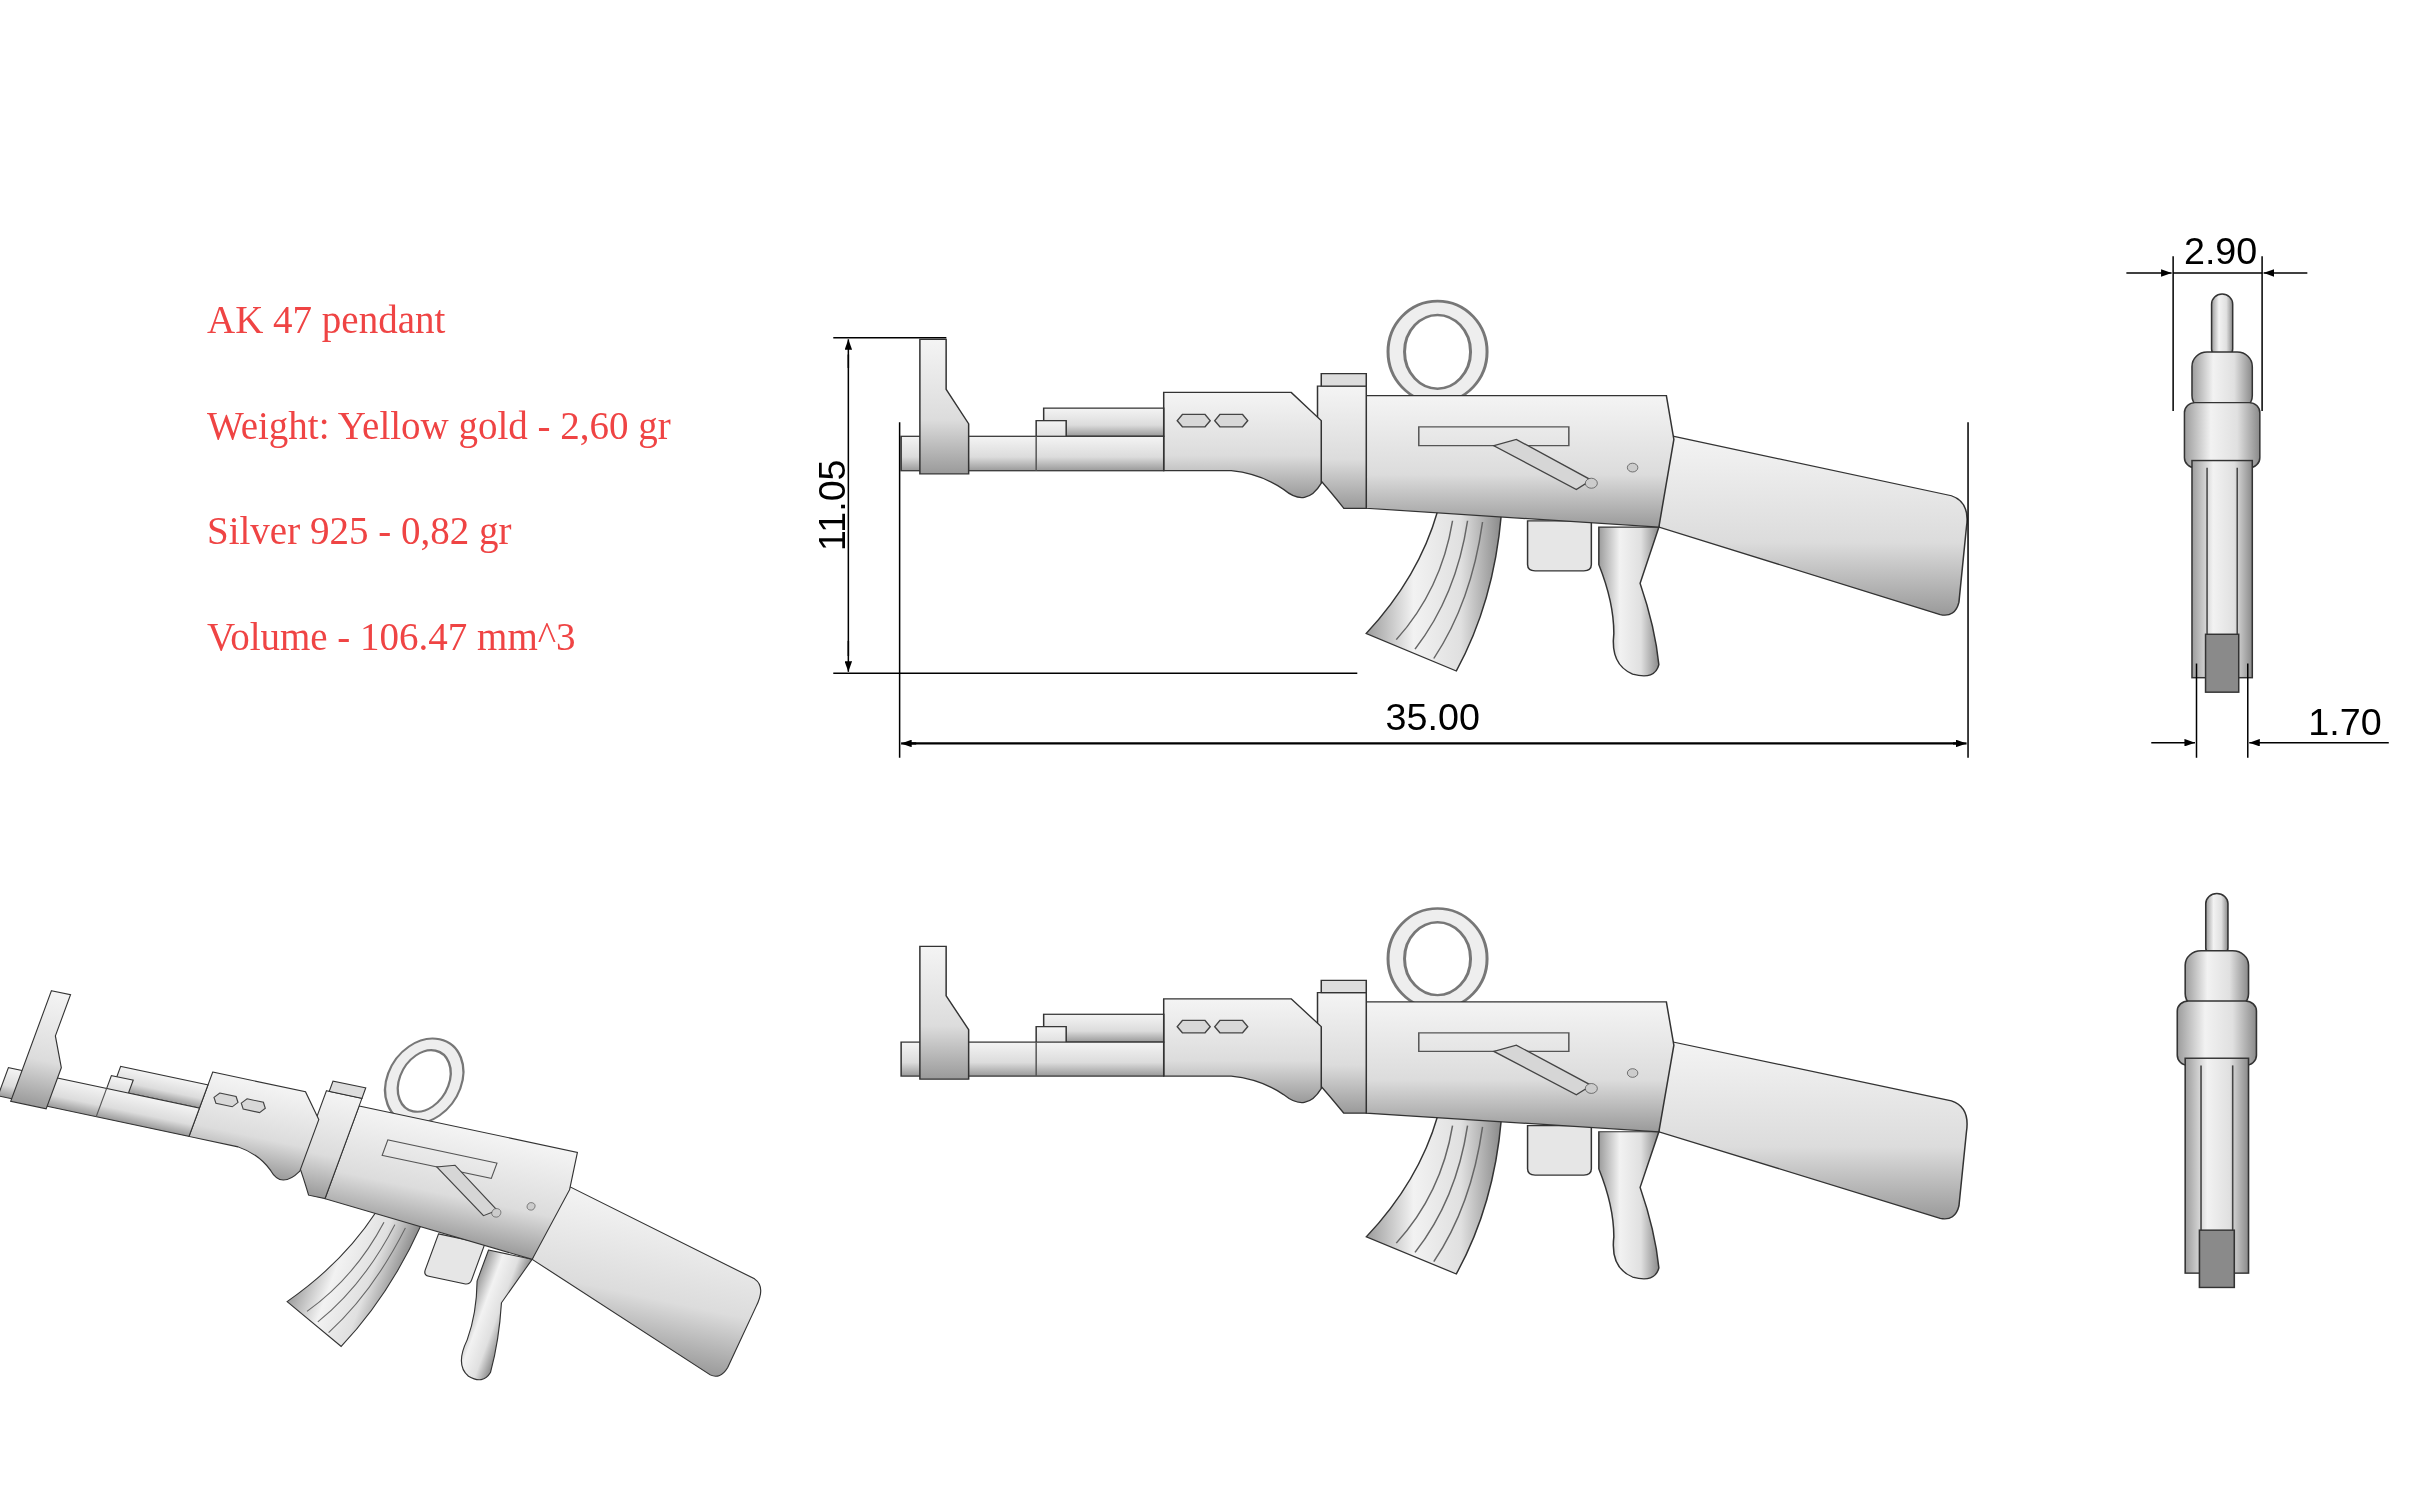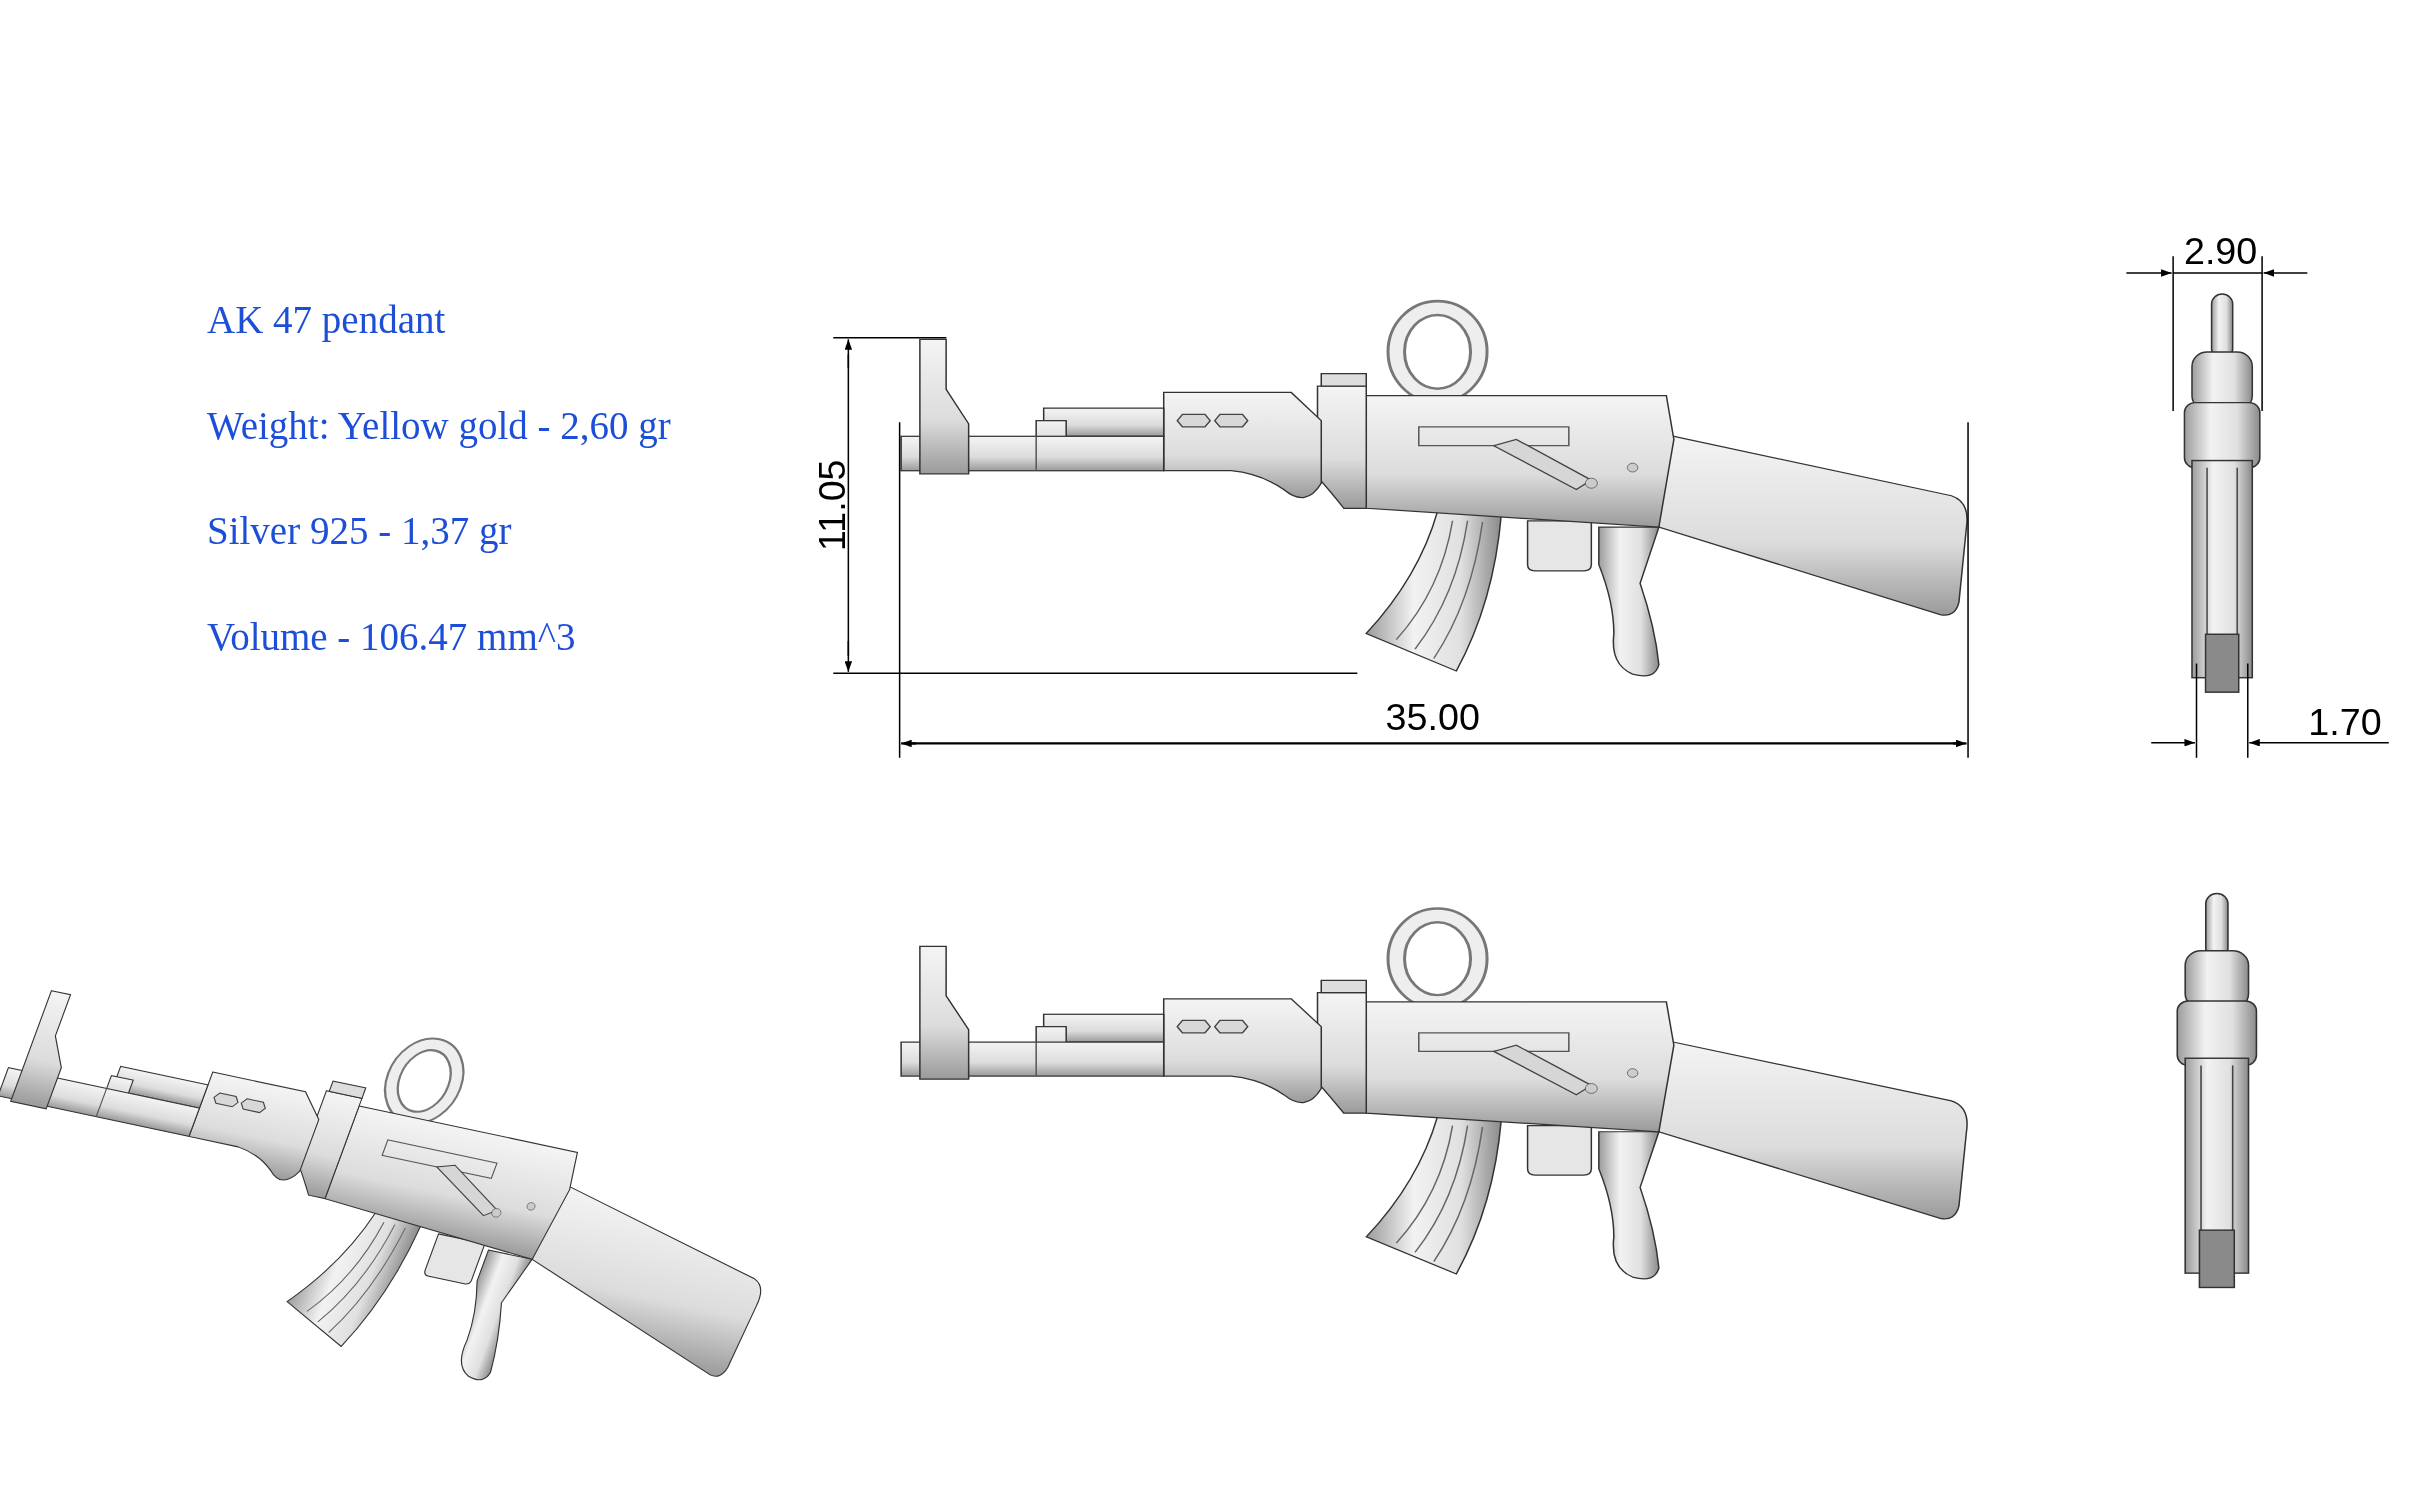"AK 47 pendant" .spec { color: #1d4ed8 -> #ef4444 }
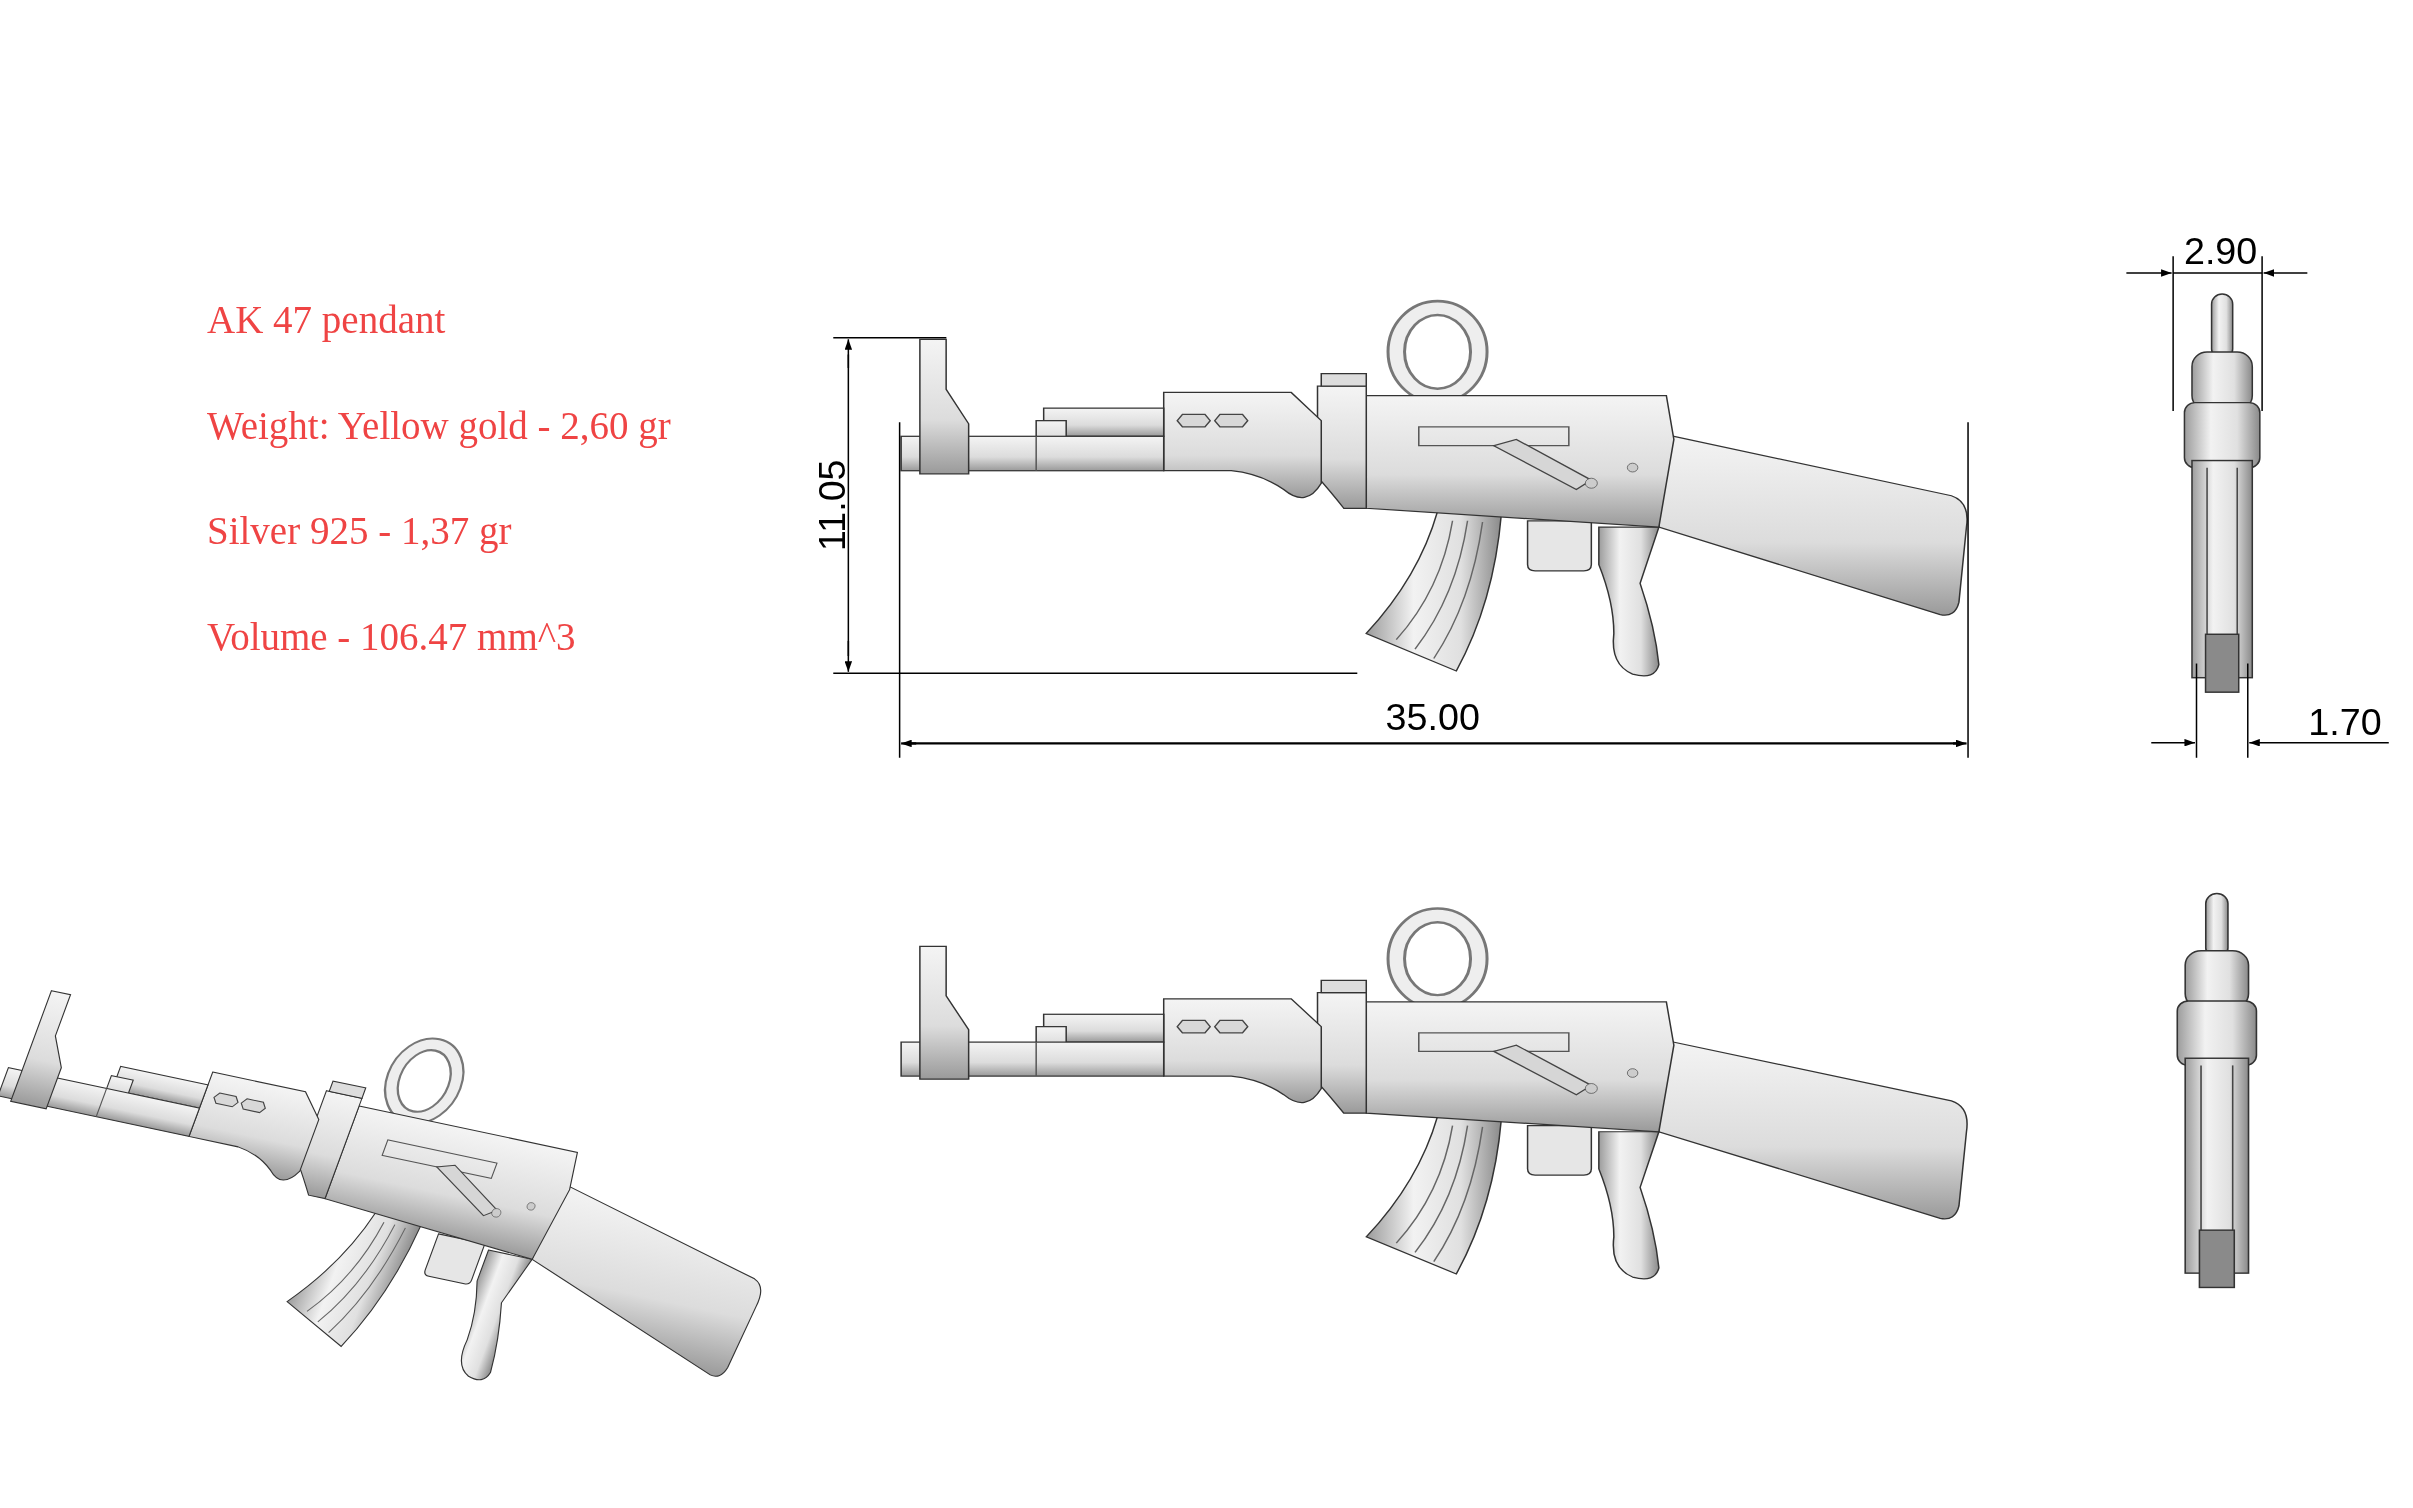"Silver 925 - 1,37 gr" div.spec { text: 1,37 -> 0,82 }
